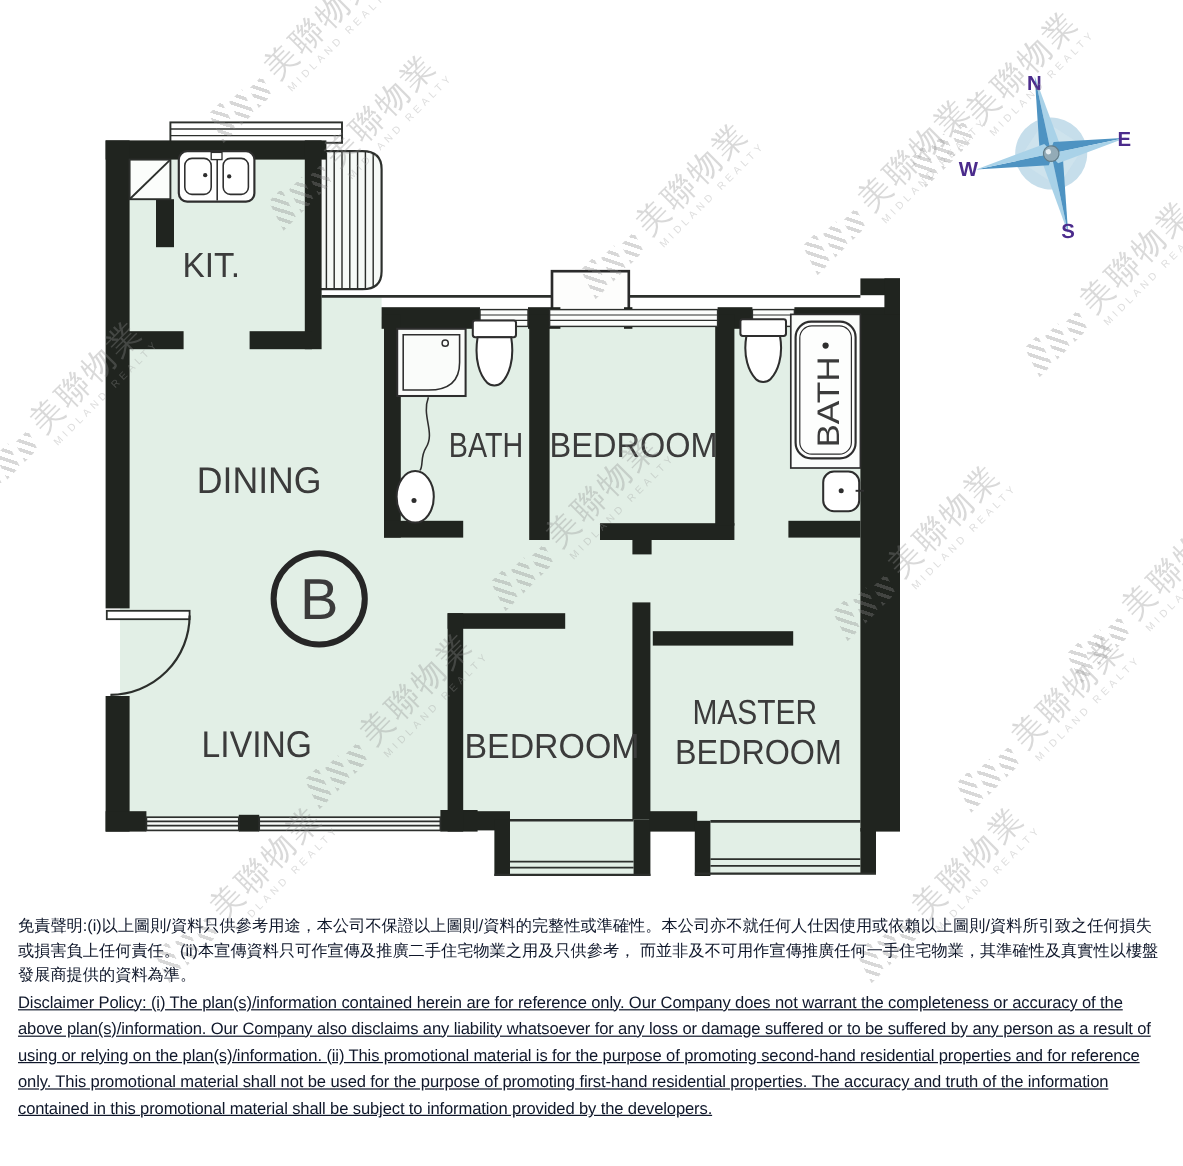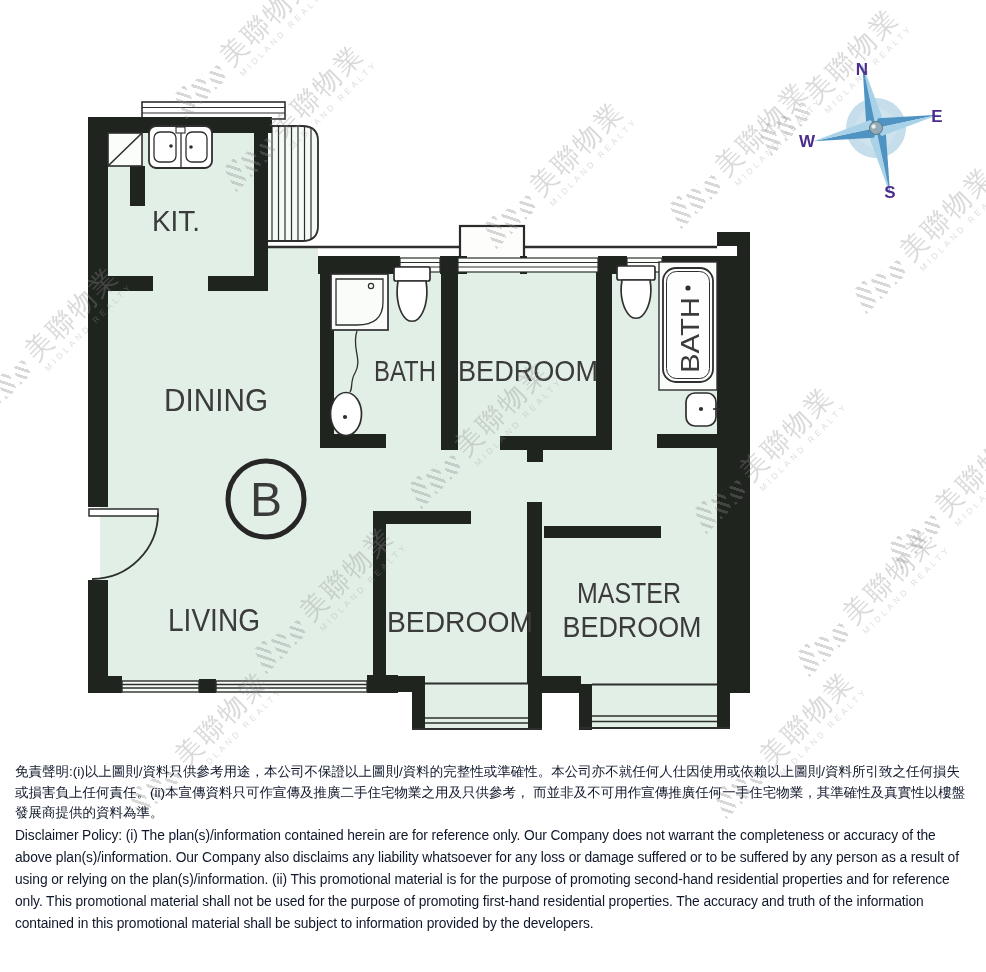"Disclaimer Policy: (i) The" #disclaimer .en { text-decoration: none -> underline }
